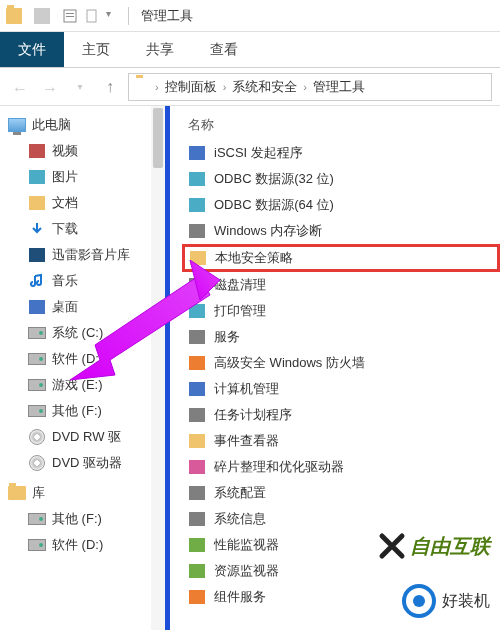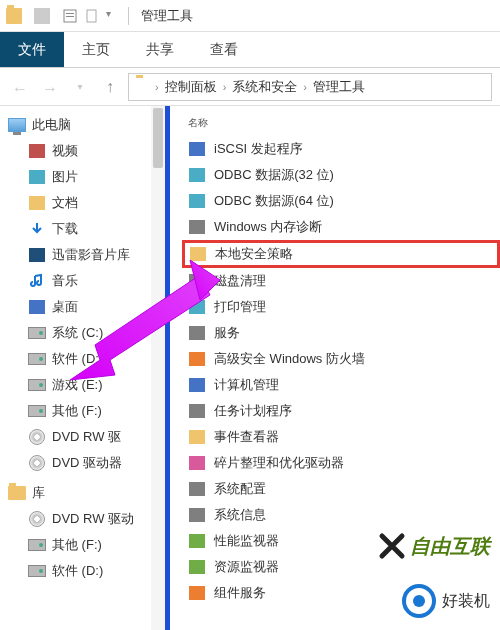"名称" .col-header { font-size: 10px -> 13px }
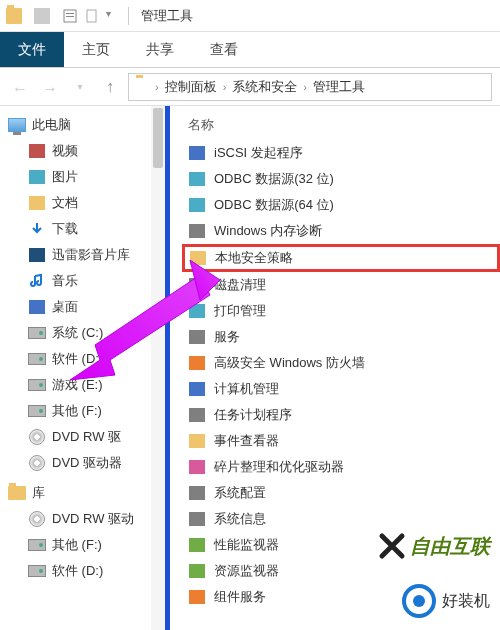"DVD RW 驱动" div.tree-item { html: <div> <span> <span></span> </span> <span>DVD RW 驱动</span> </div> -> none }
